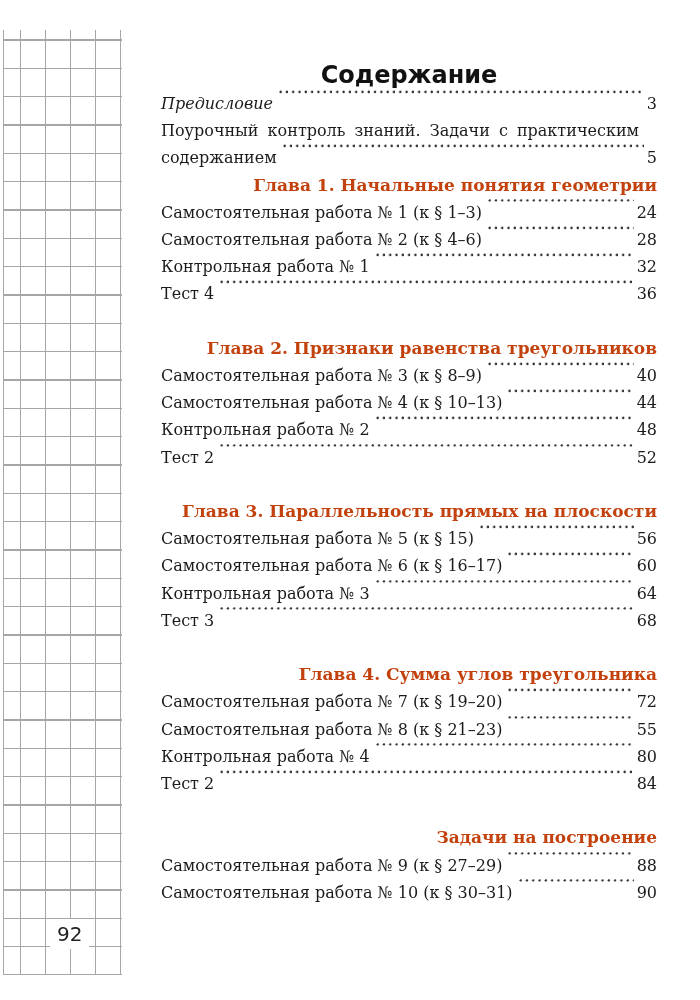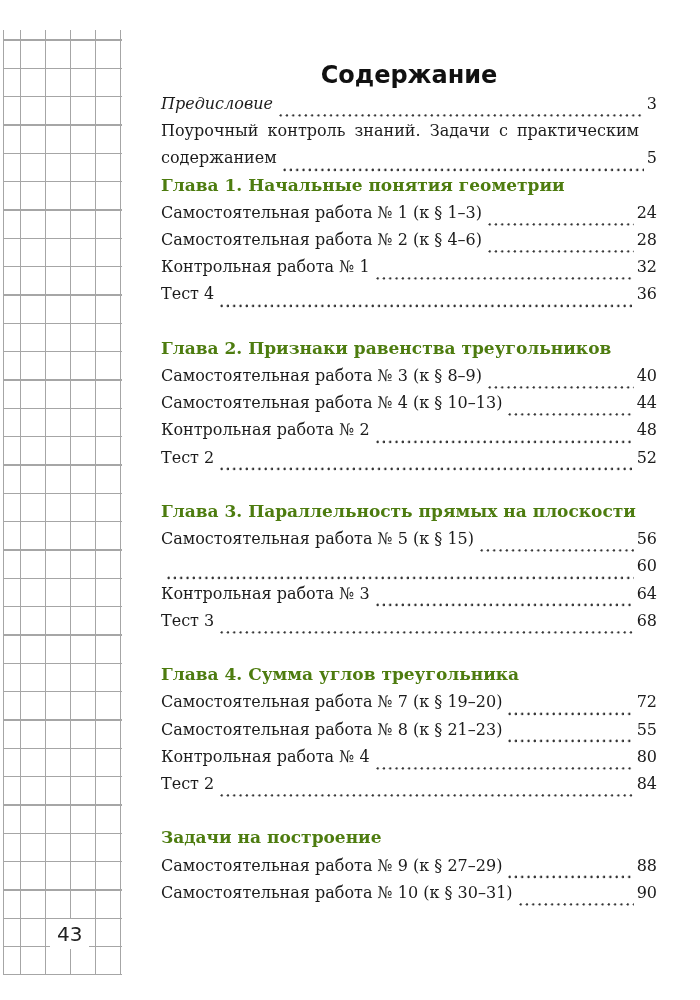"Предисловие" .row { align-items: flex-end -> flex-start }
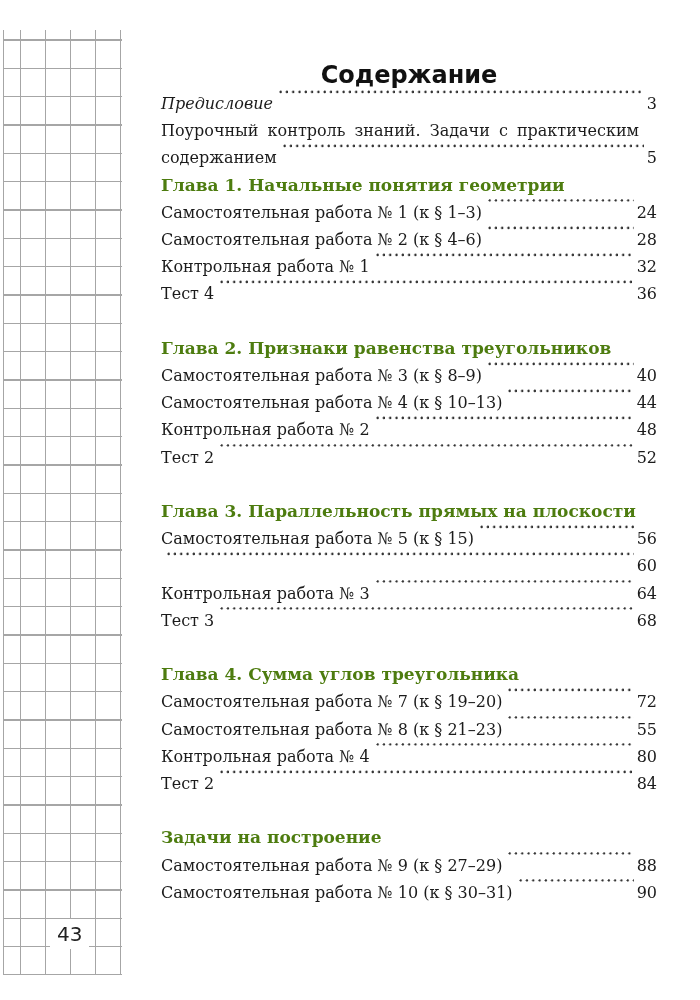"Глава 1. Начальные понятия геометрии" .heading { color: #4d7c0f -> #c2410c; text-align: left -> right }
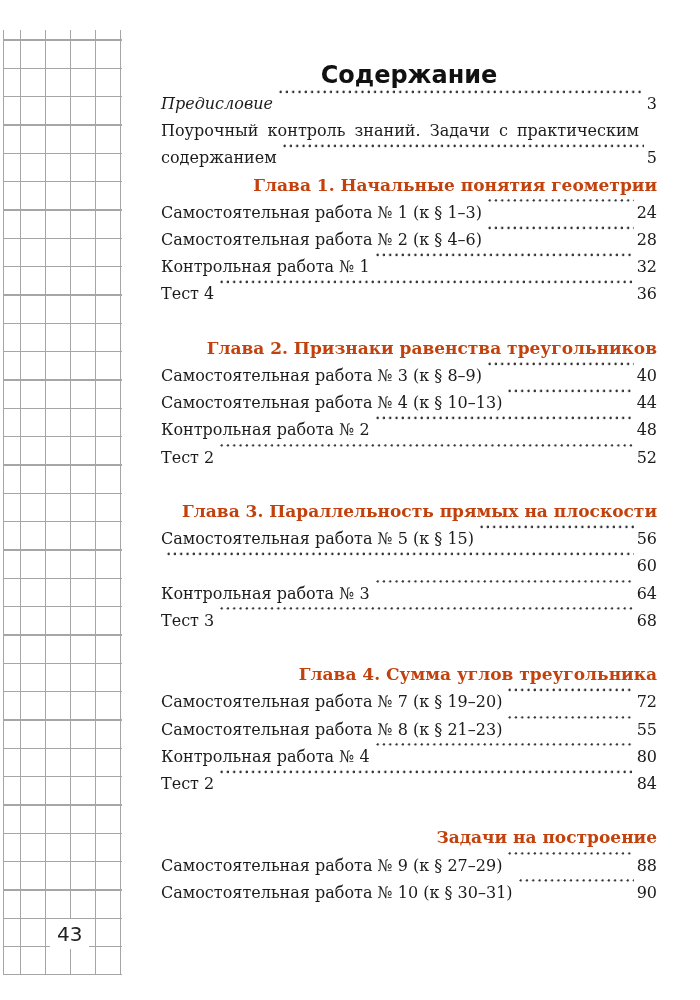"Самостоятельная работа № 6 (к" span.lbl { html: none -> <span>Самостоятельная работа № 6 (к § 16–17)</span> }
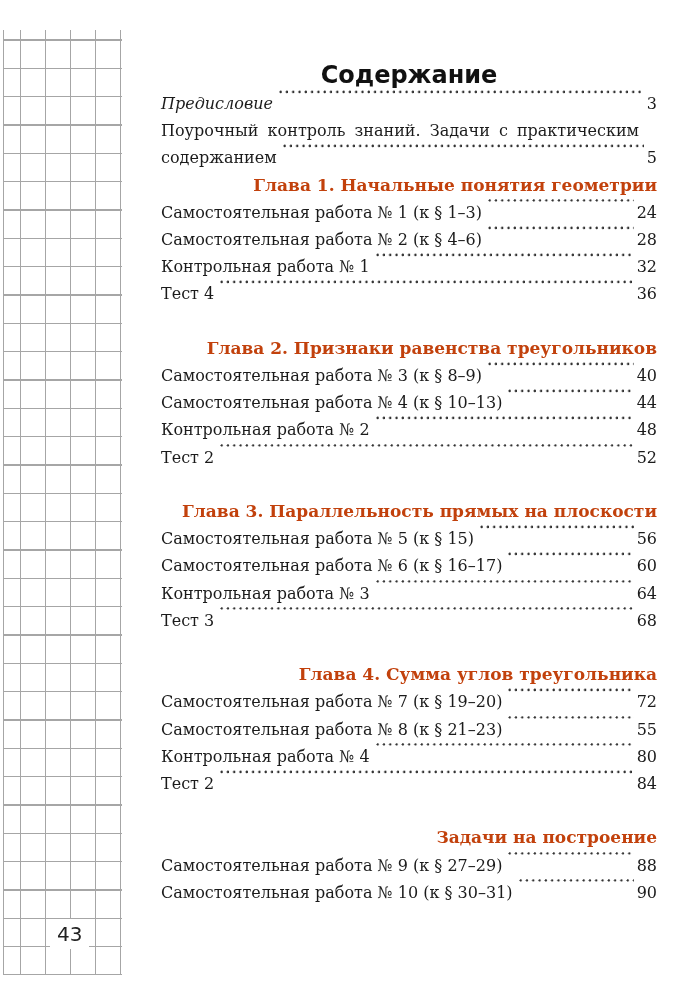"43" div.page-number { text: 43 -> 92 }
